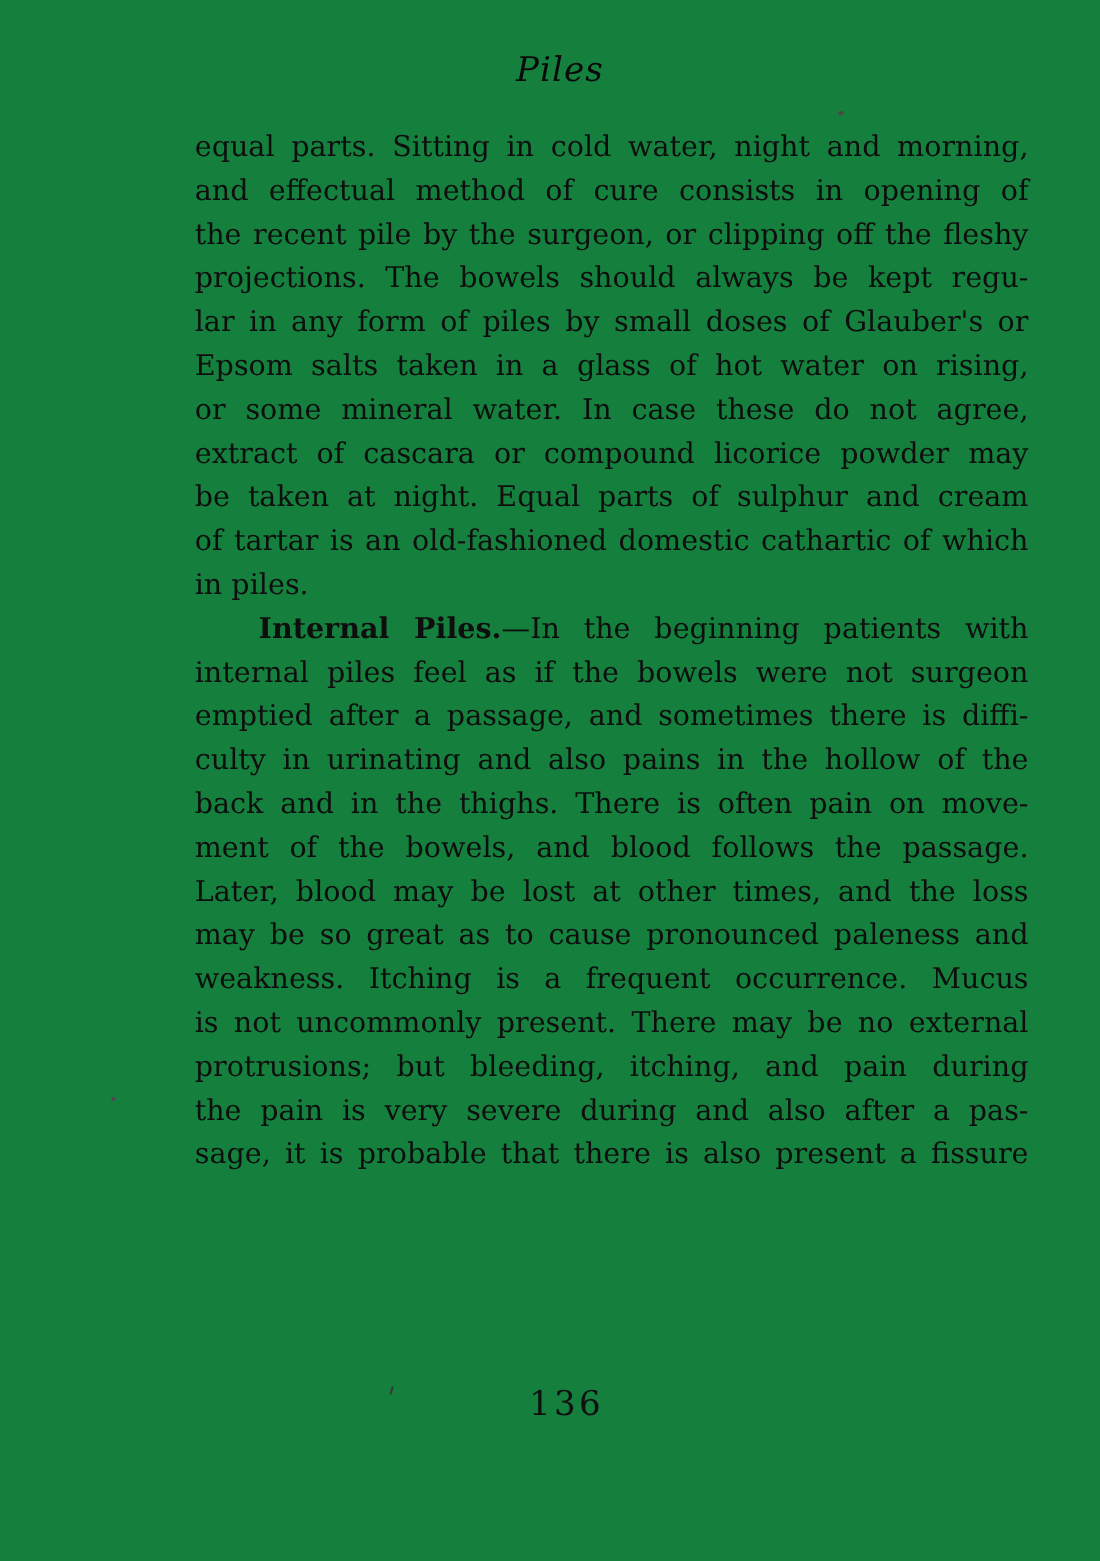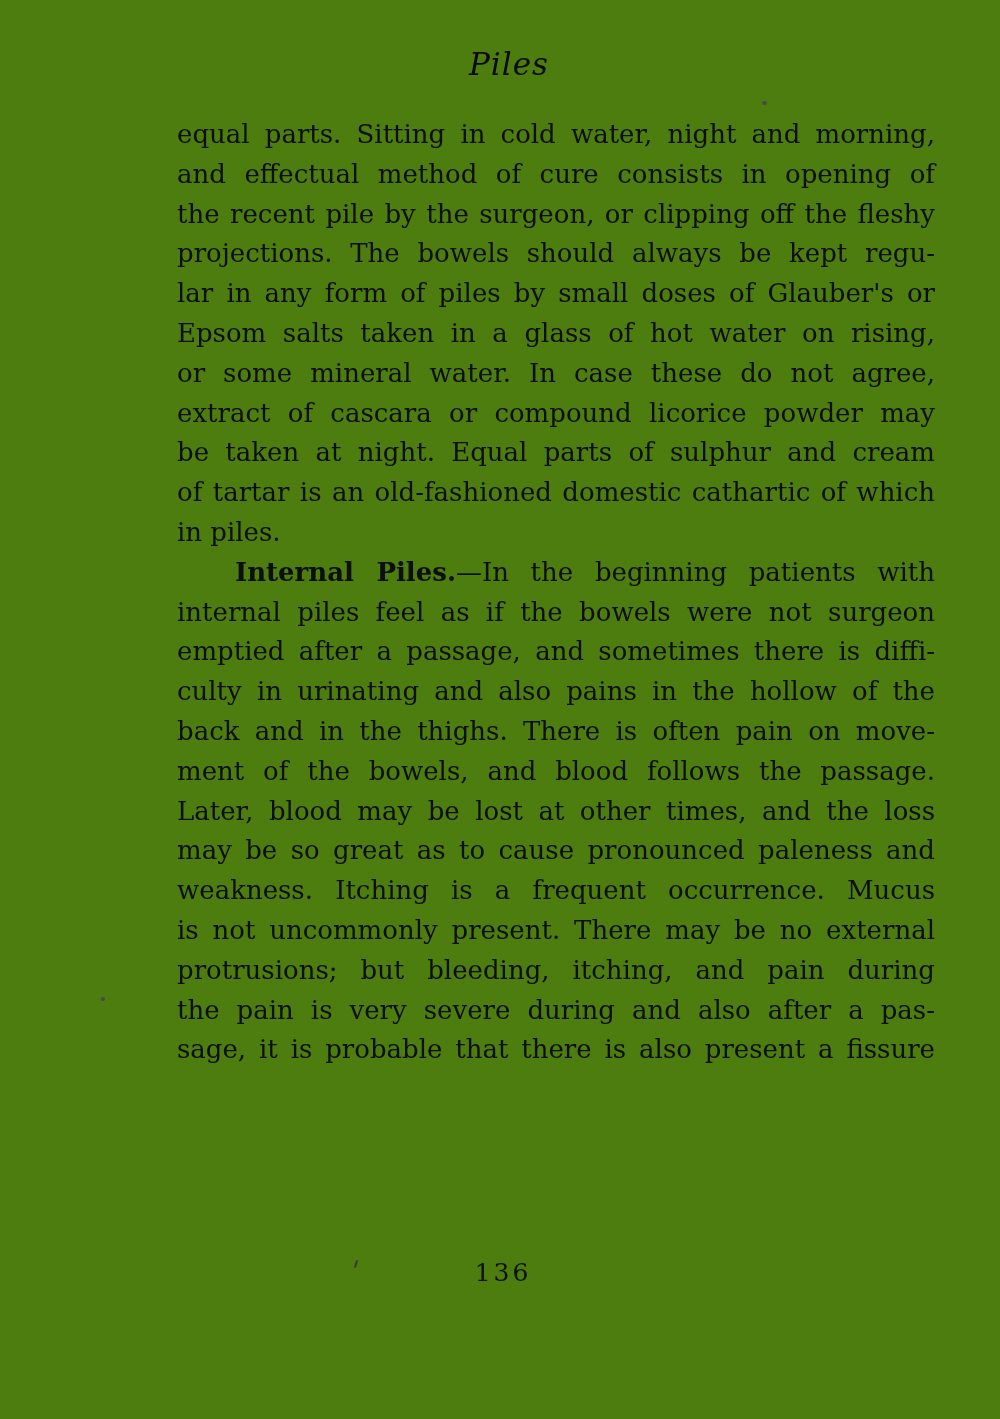"Piles" .page { background: #4d7c0f -> #15803d }
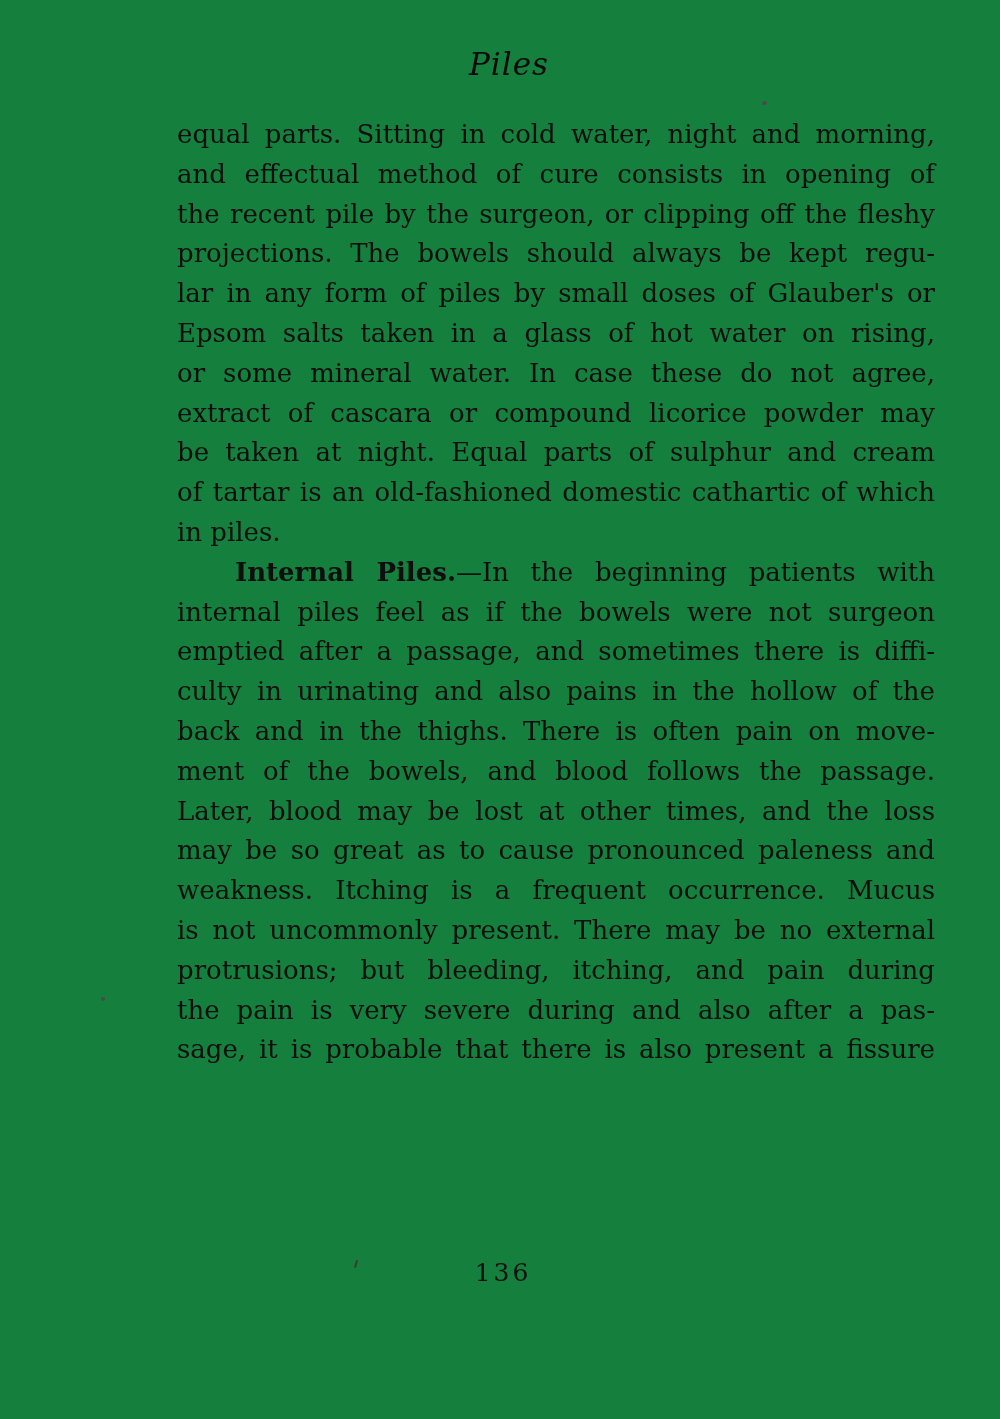"136" .page-number { font-size: 25px -> 31px; left: 118px -> 130px }
